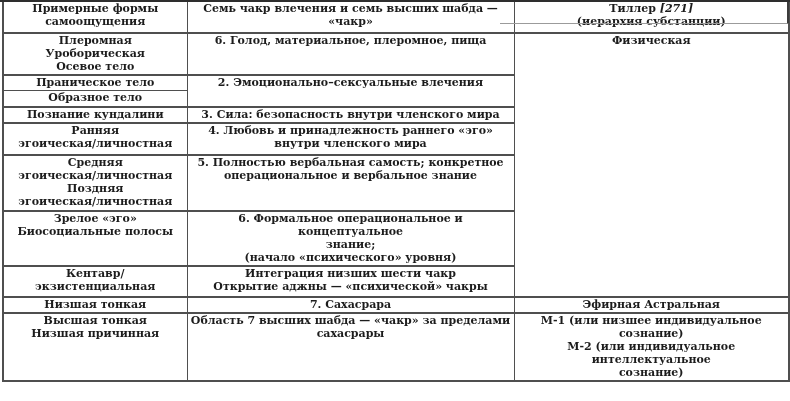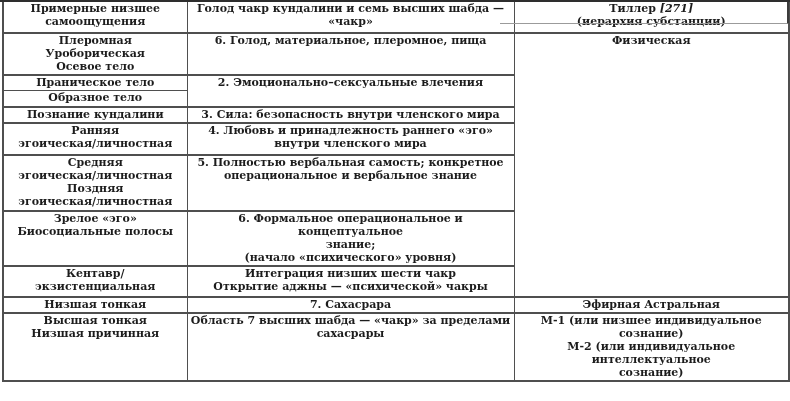"Примерные низшее" td { text: низшее -> формы }
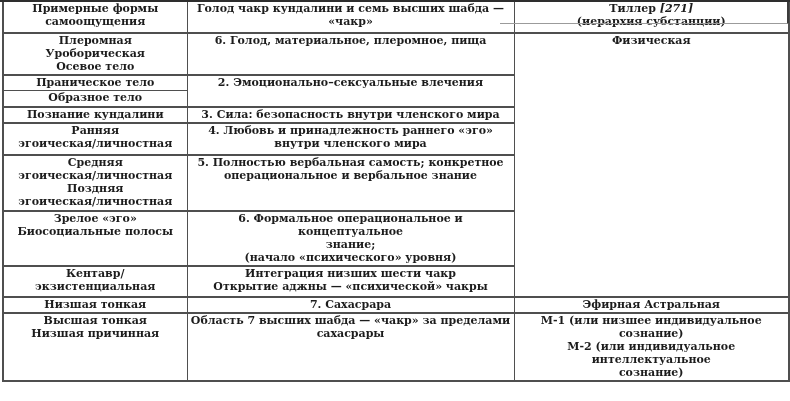"Голод чакр кундалини и семь" td { text: Голод чакр кундалини -> Семь чакр влечения }
